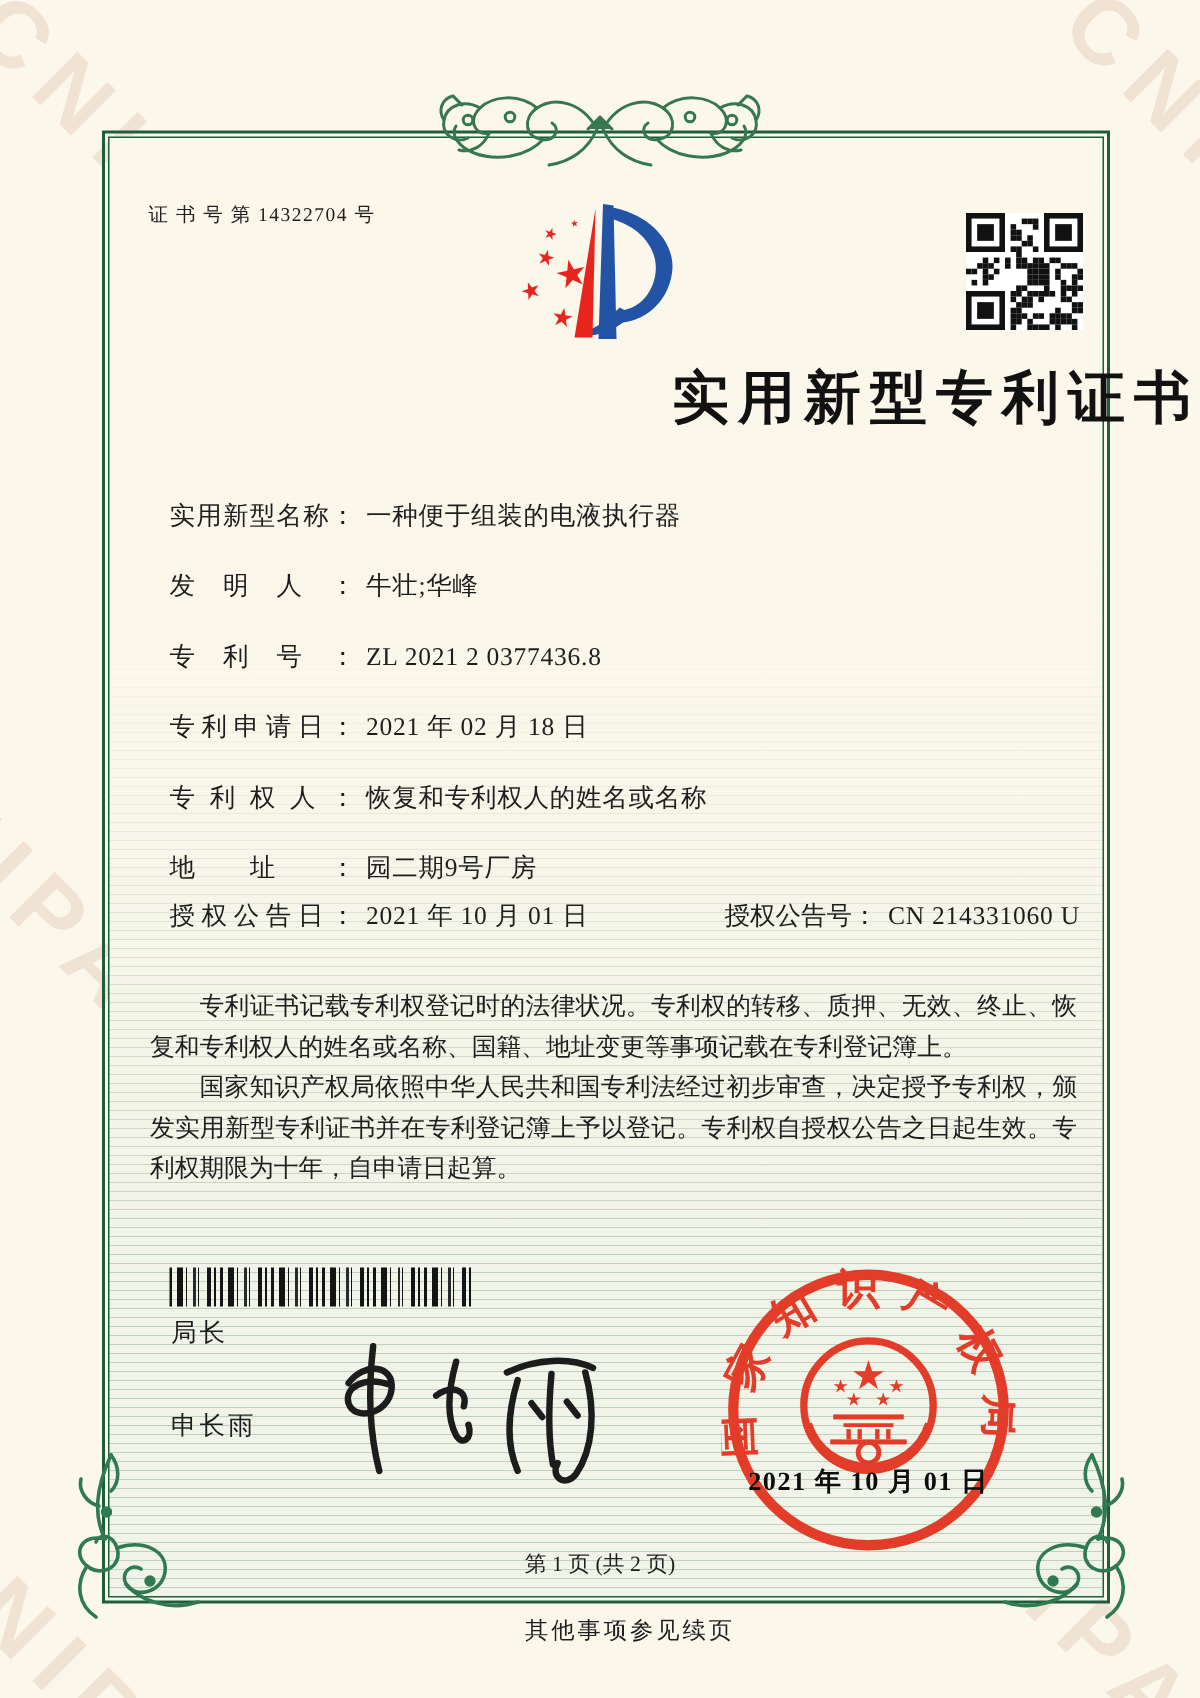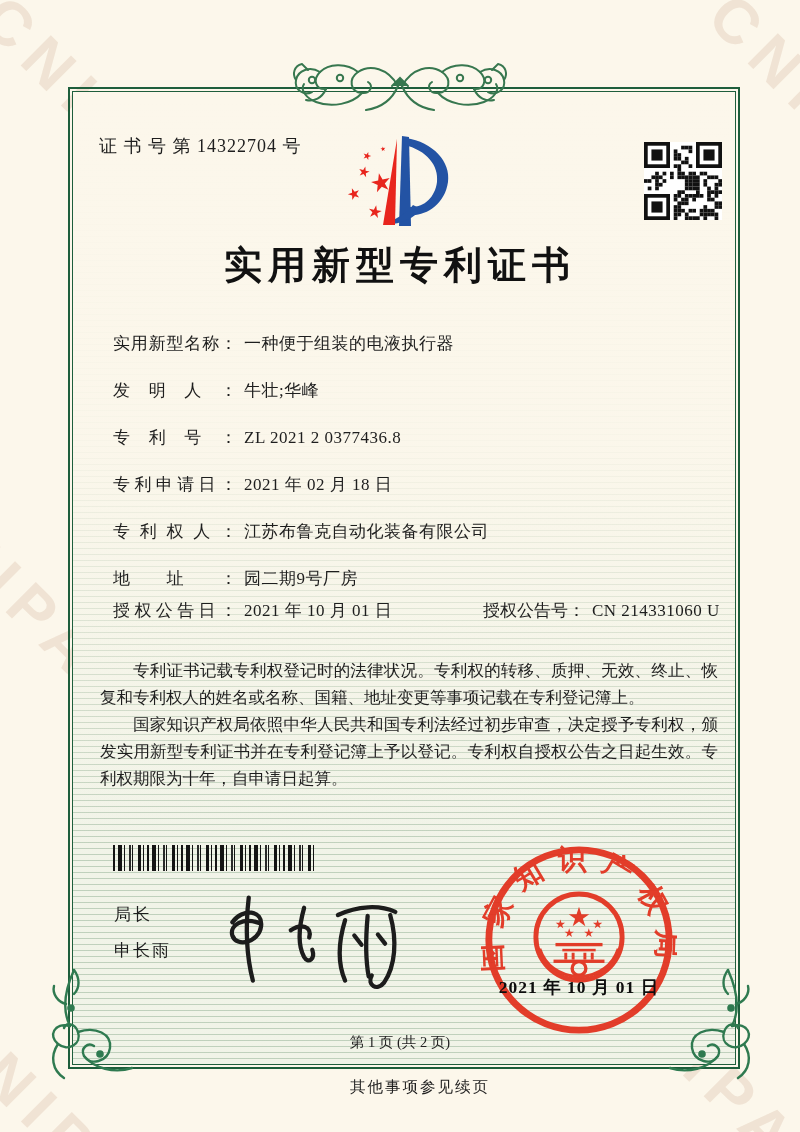"证 书 号 第 14322704" .cert-no { font-size: 18px -> 13px }
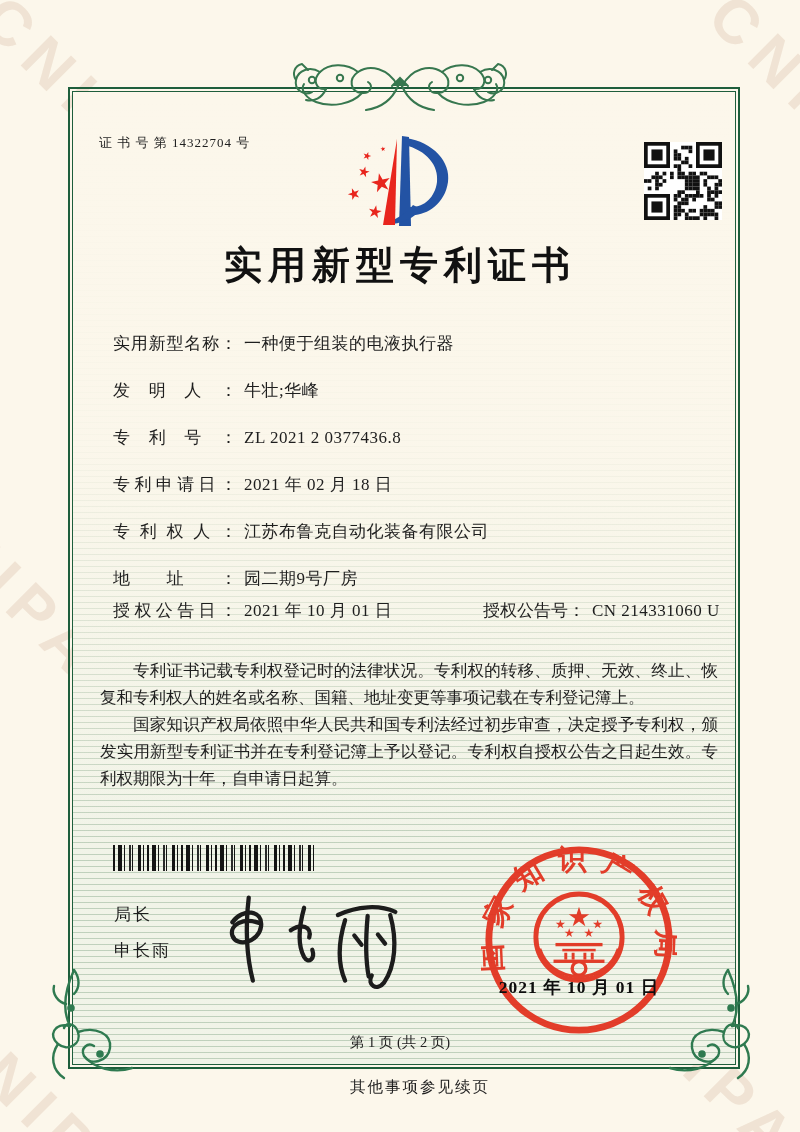"实用新型专利证书" .title { text-align: center -> right }
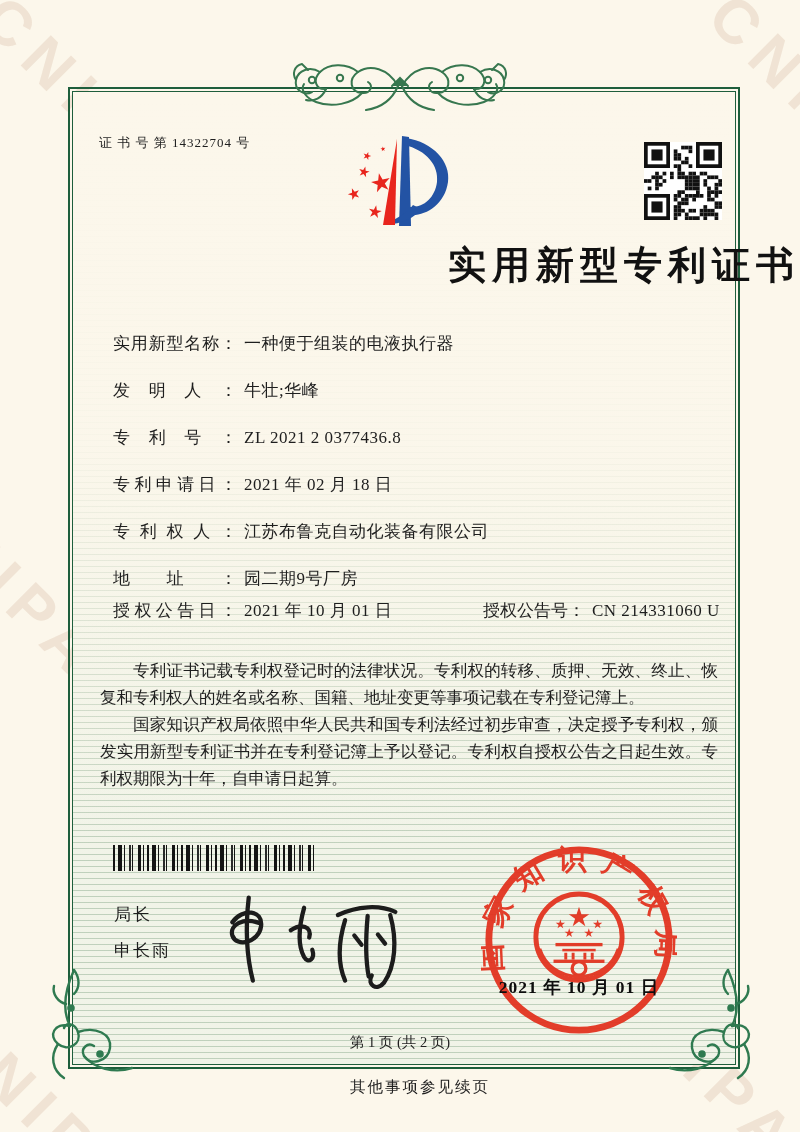"江苏布鲁克自动化装备有限公司" span.fvalue { text: 江苏布鲁克自动化装备有限公司 -> 恢复和专利权人的姓名或名称 }
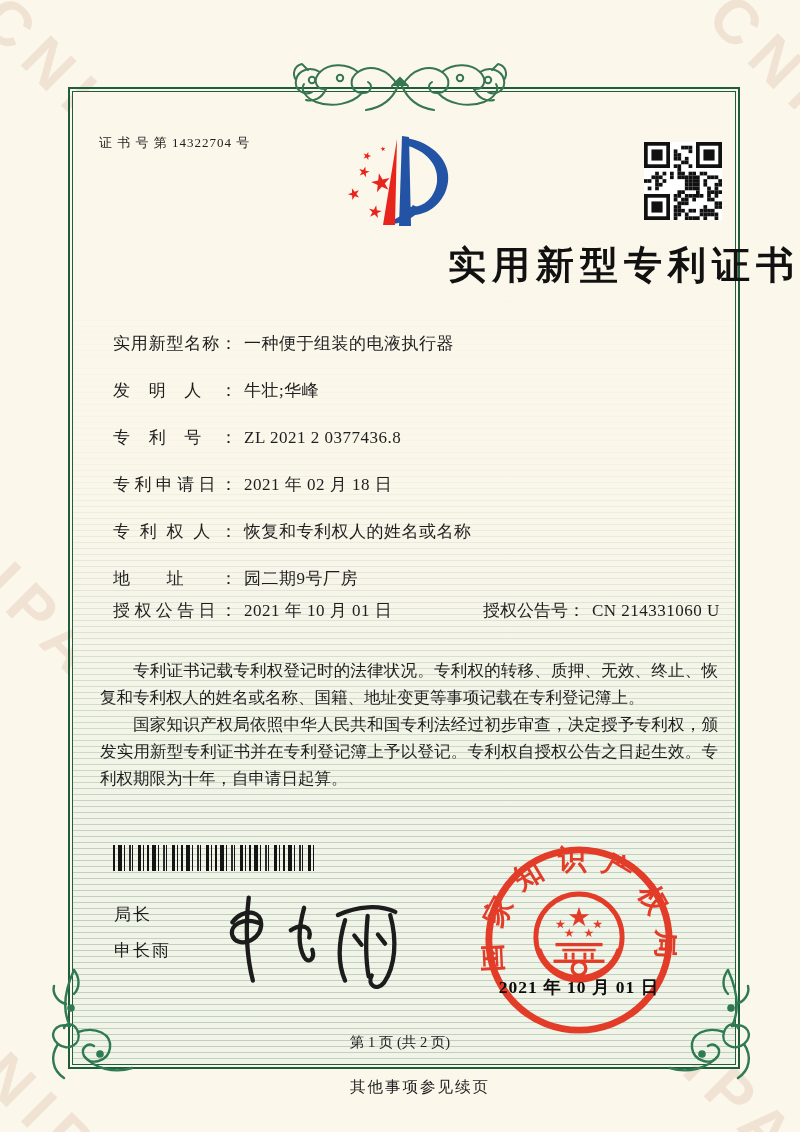"局长" .signer-title { top: 903px -> 877px }
